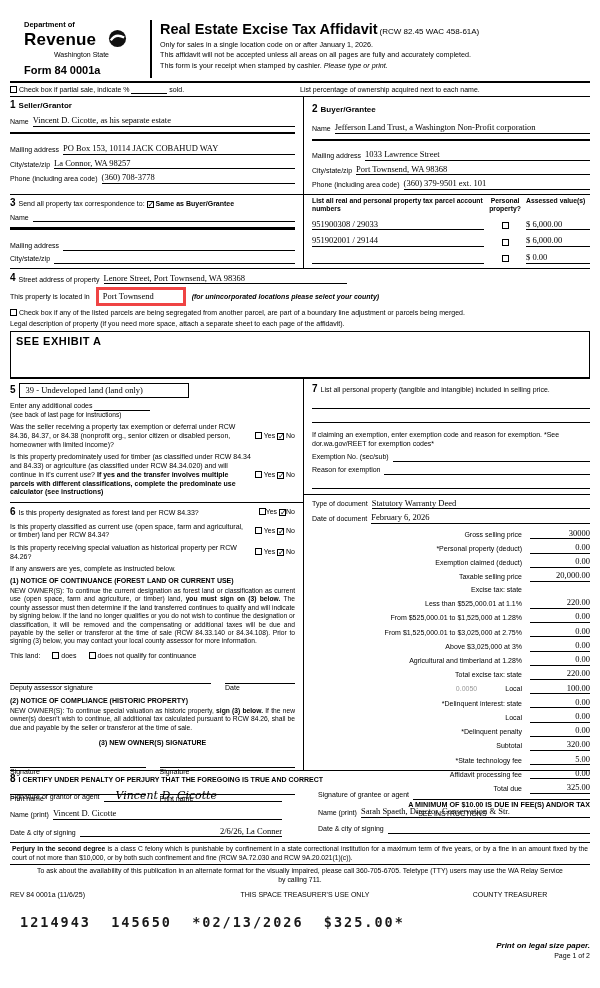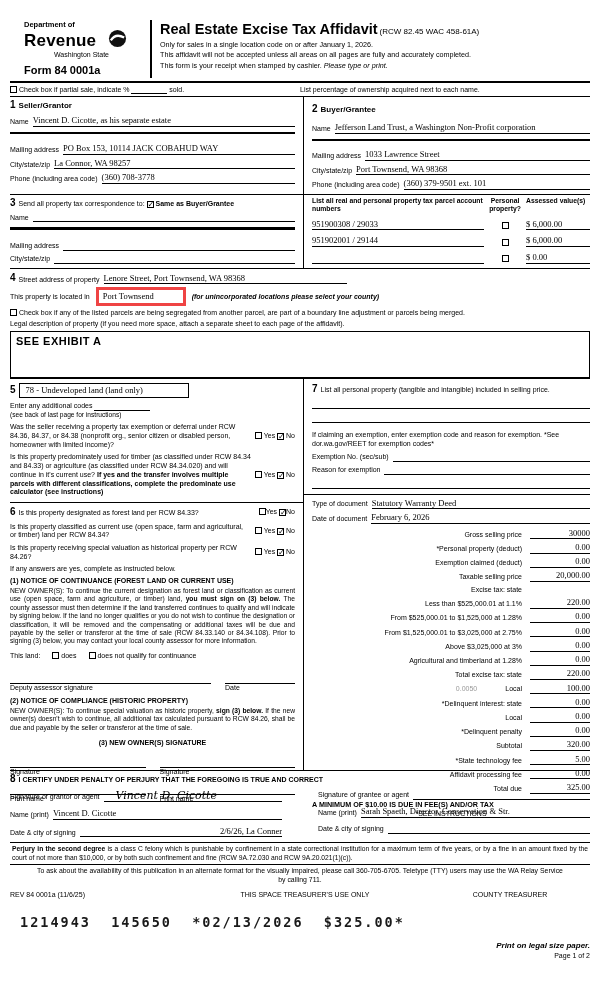"Revenue" .brandrow { align-items: flex-end -> flex-start }
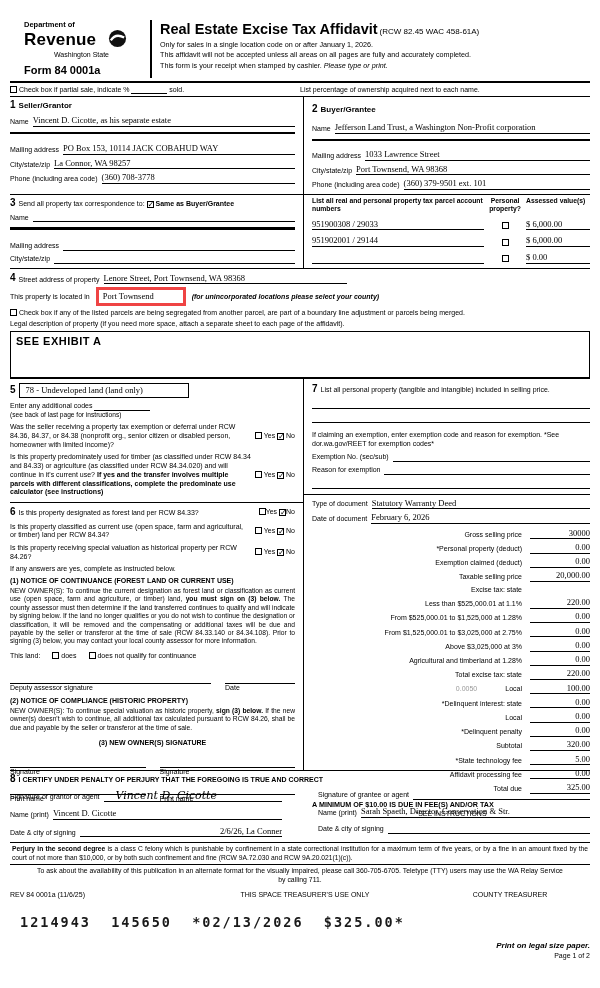"78 - Undeveloped land (land" span.landuse { text: 78 -> 39 }
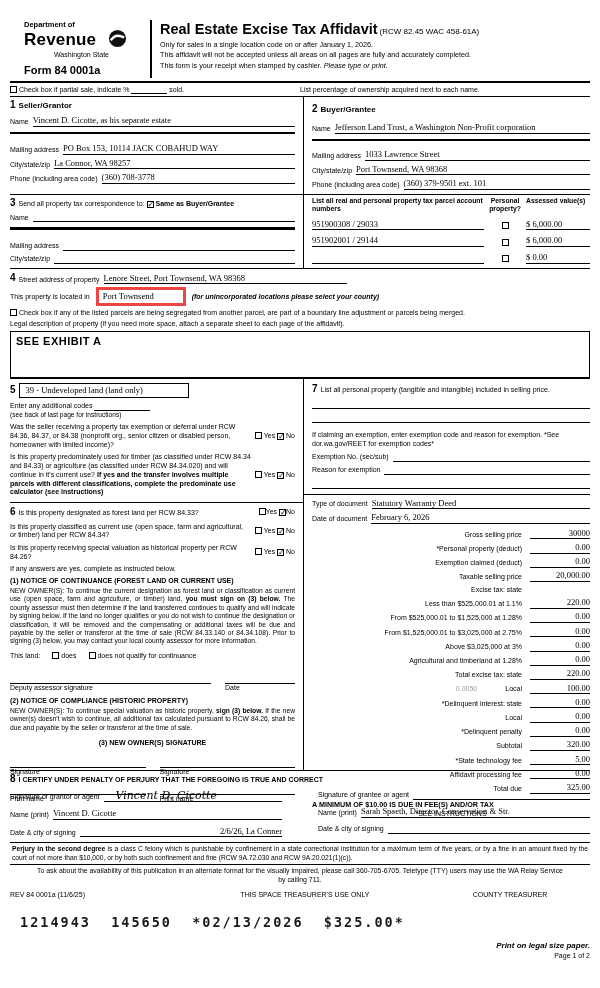"A MINIMUM OF $10.00 IS" .minline { text-align: left -> right }
